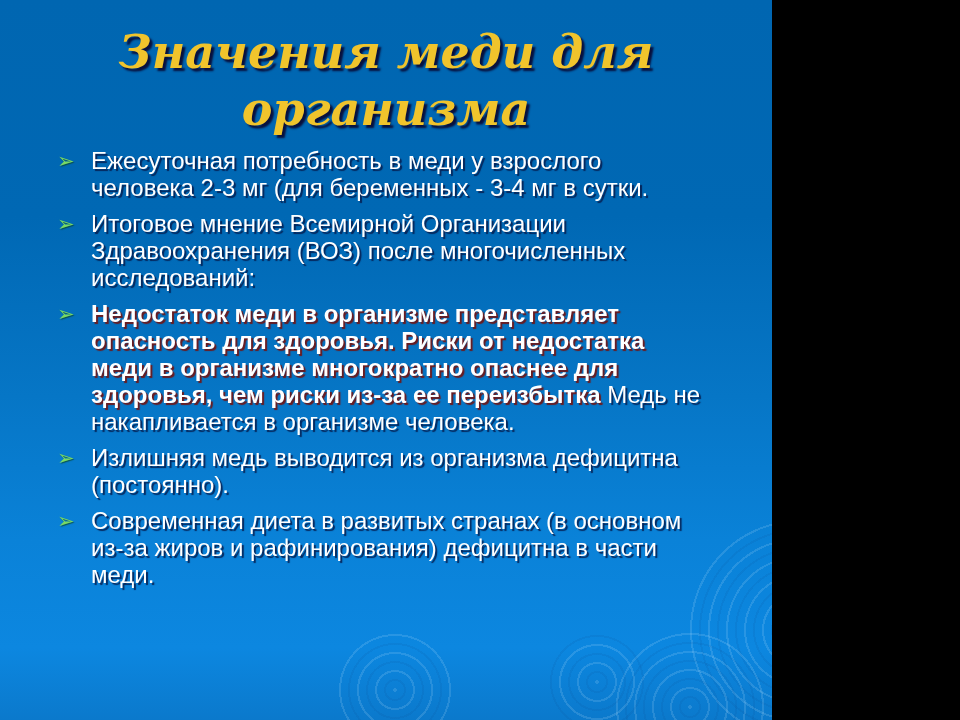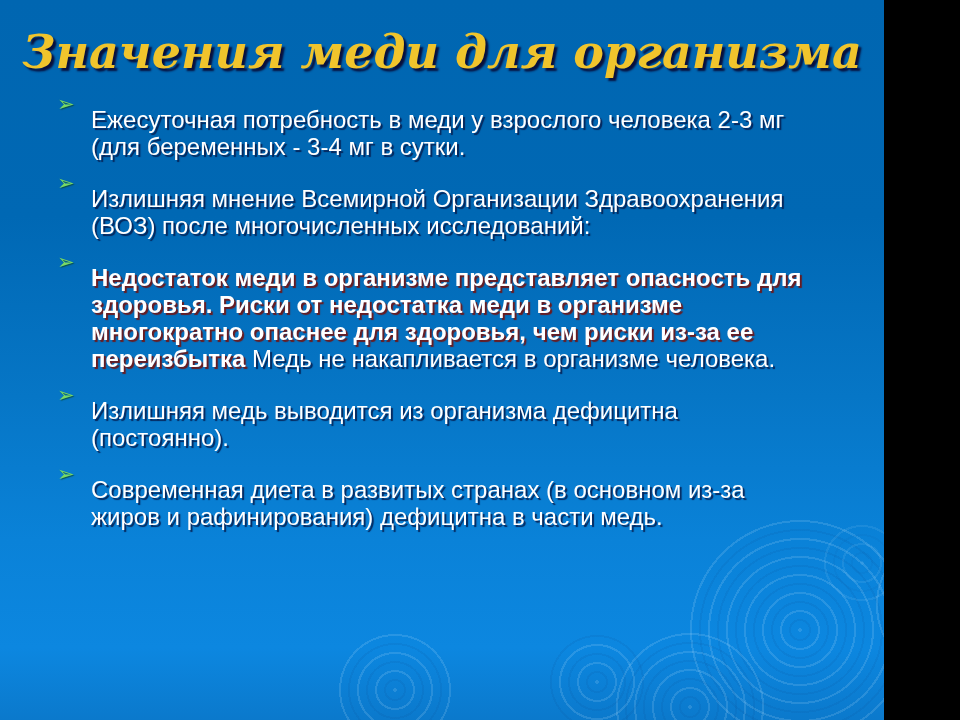"Значения меди для организма" .slide { width: 884px -> 772px }
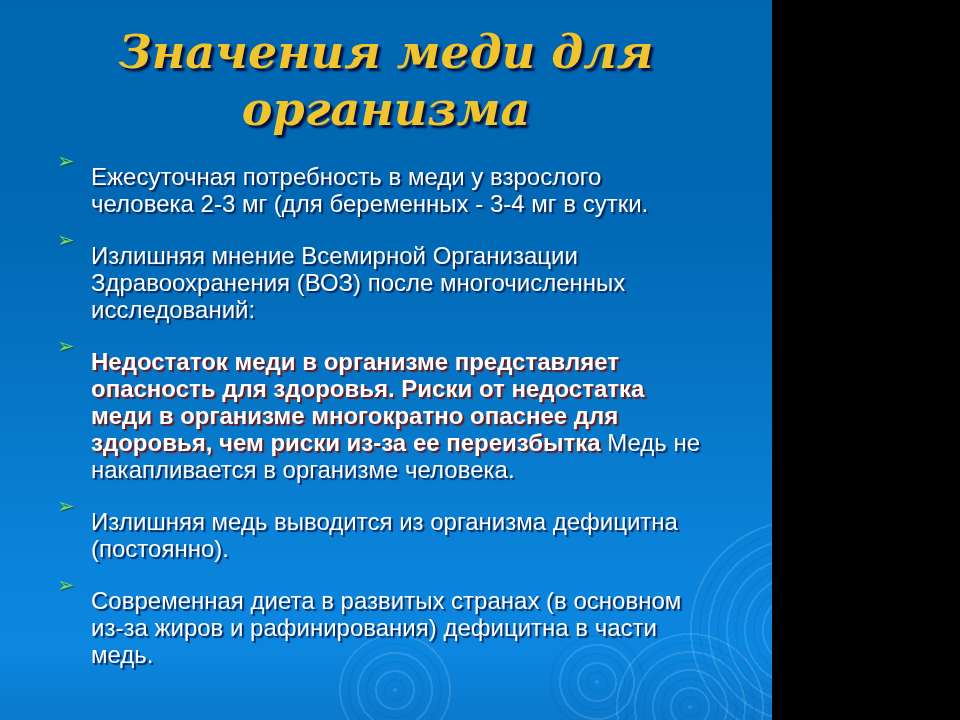"Ежесуточная потребность в меди у" .btext { margin-top: 16px -> none }
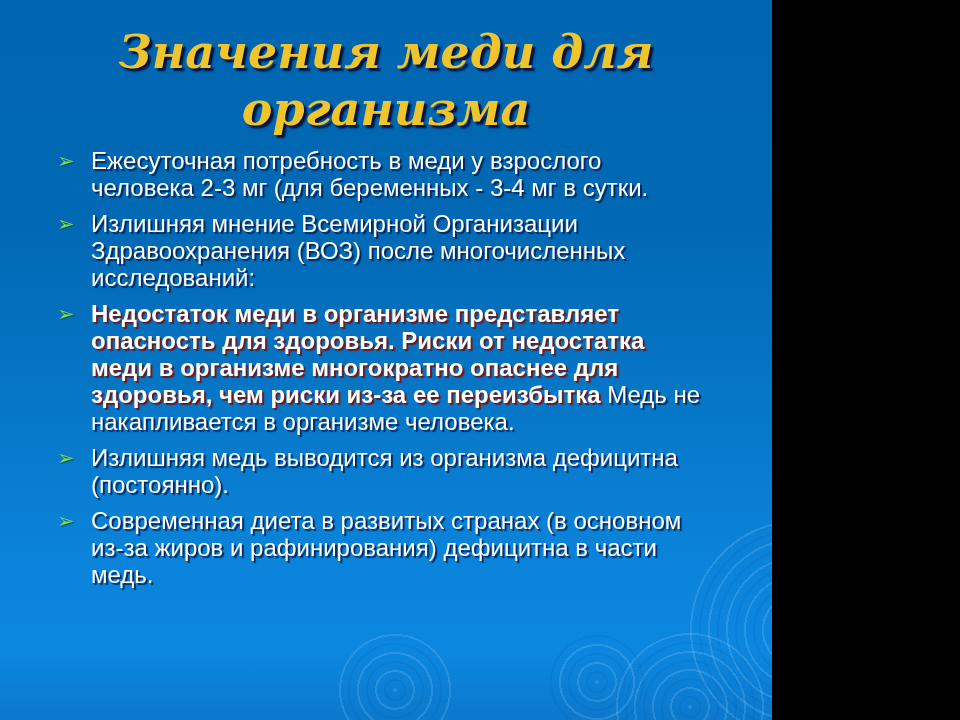"Излишняя мнение Всемирной Организации" span.normal { text: Излишняя -> Итоговое }
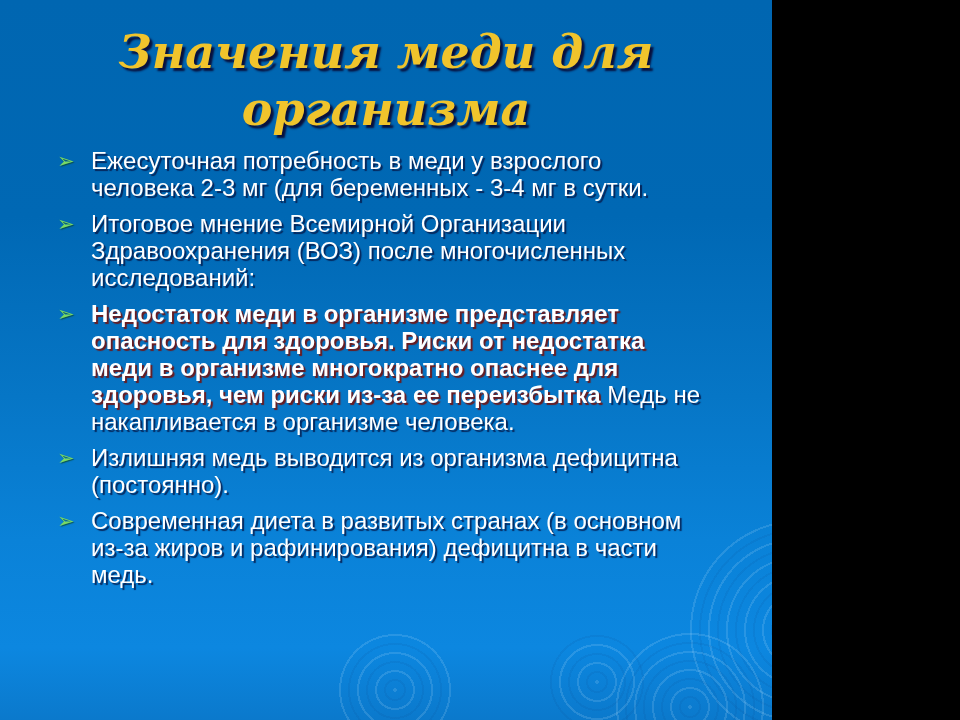"Современная диета в развитых странах" span.normal { text: медь -> меди }
